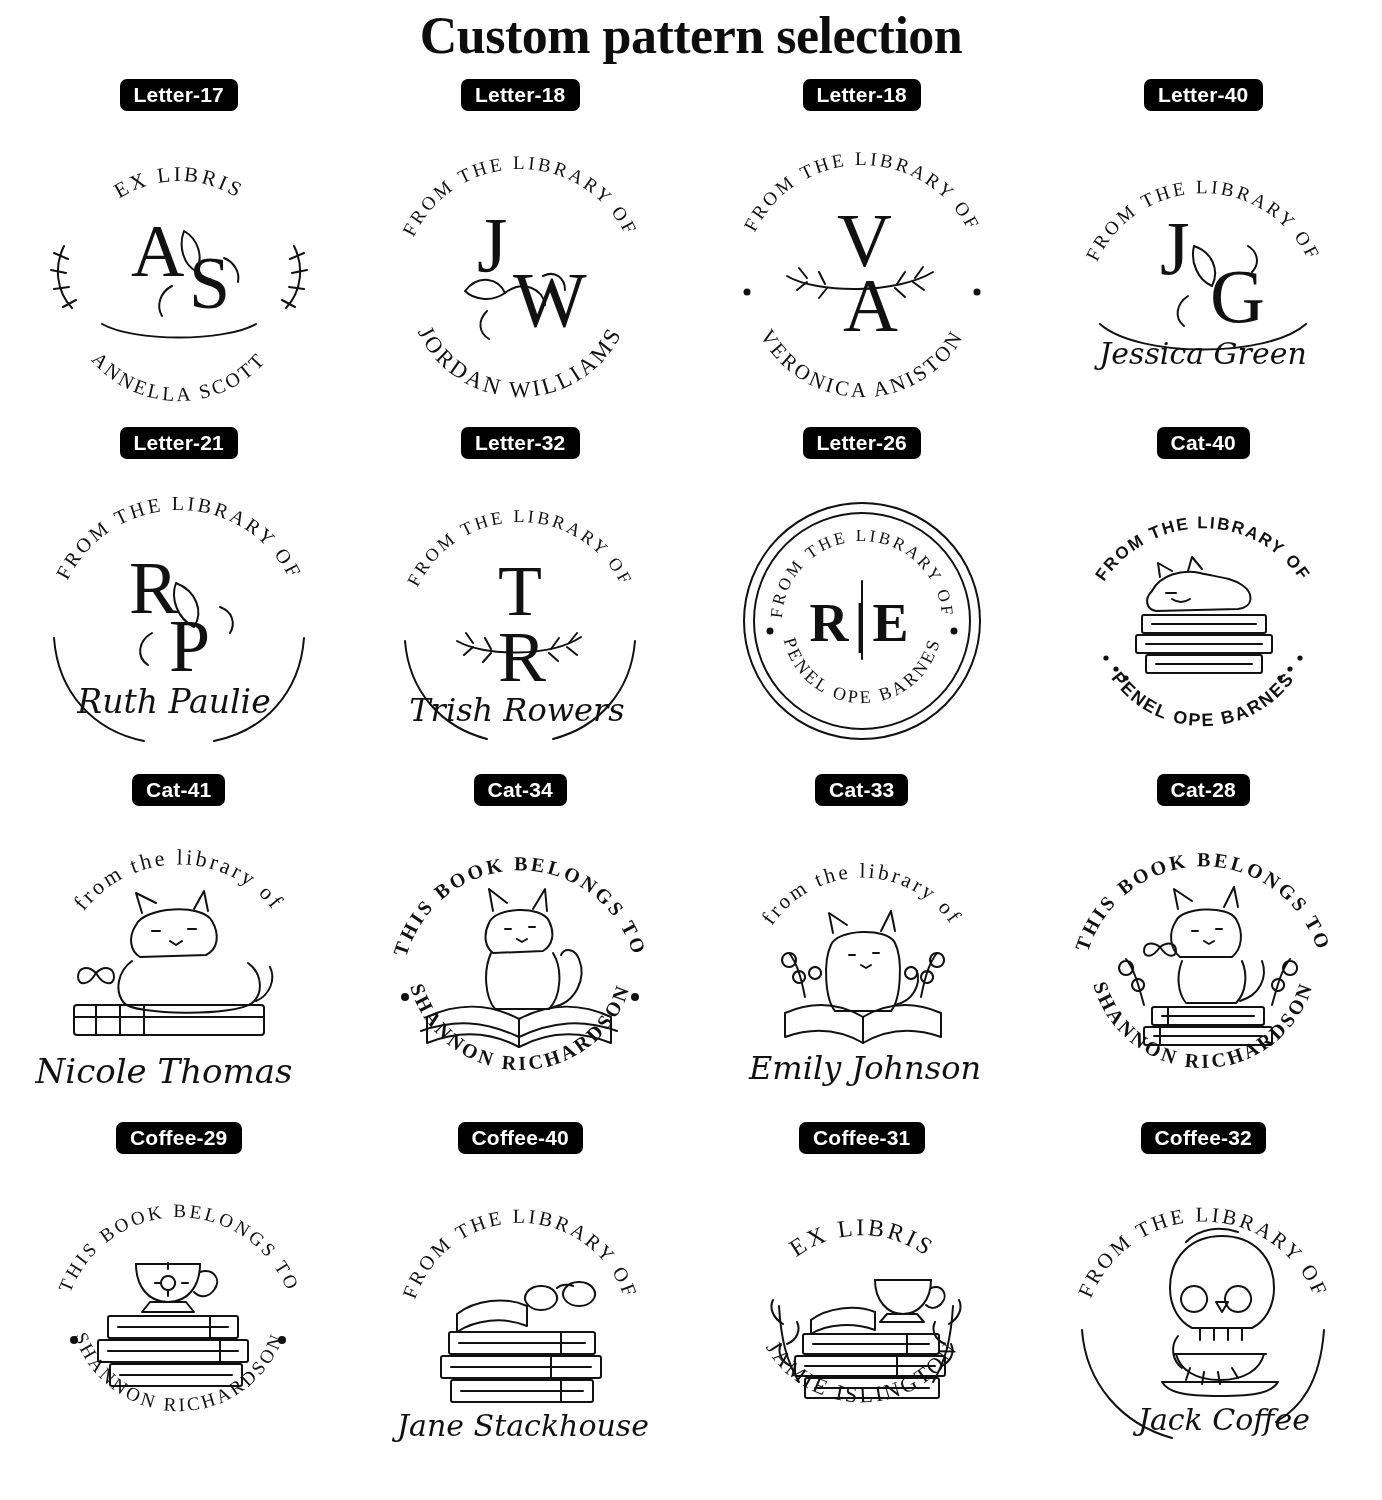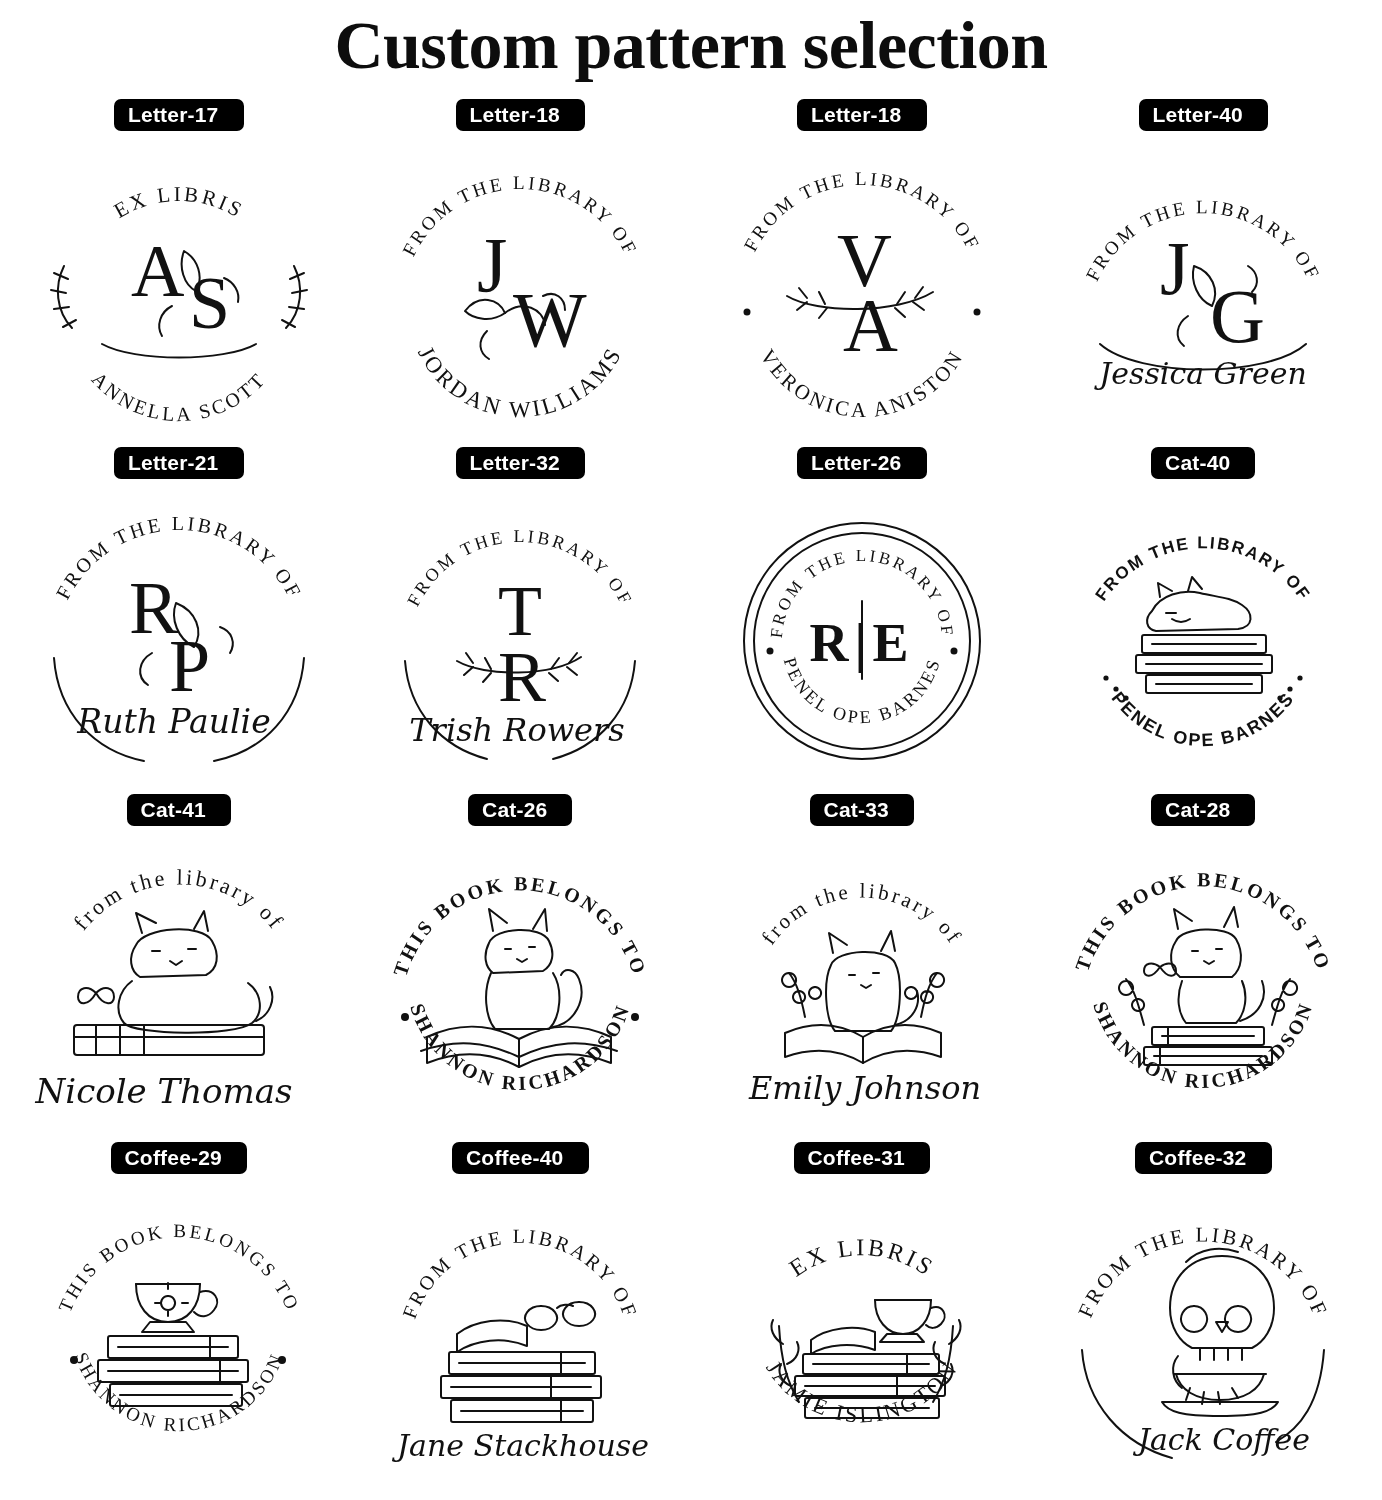"Custom pattern selection" .page-title { font-size: 68px -> 52px }
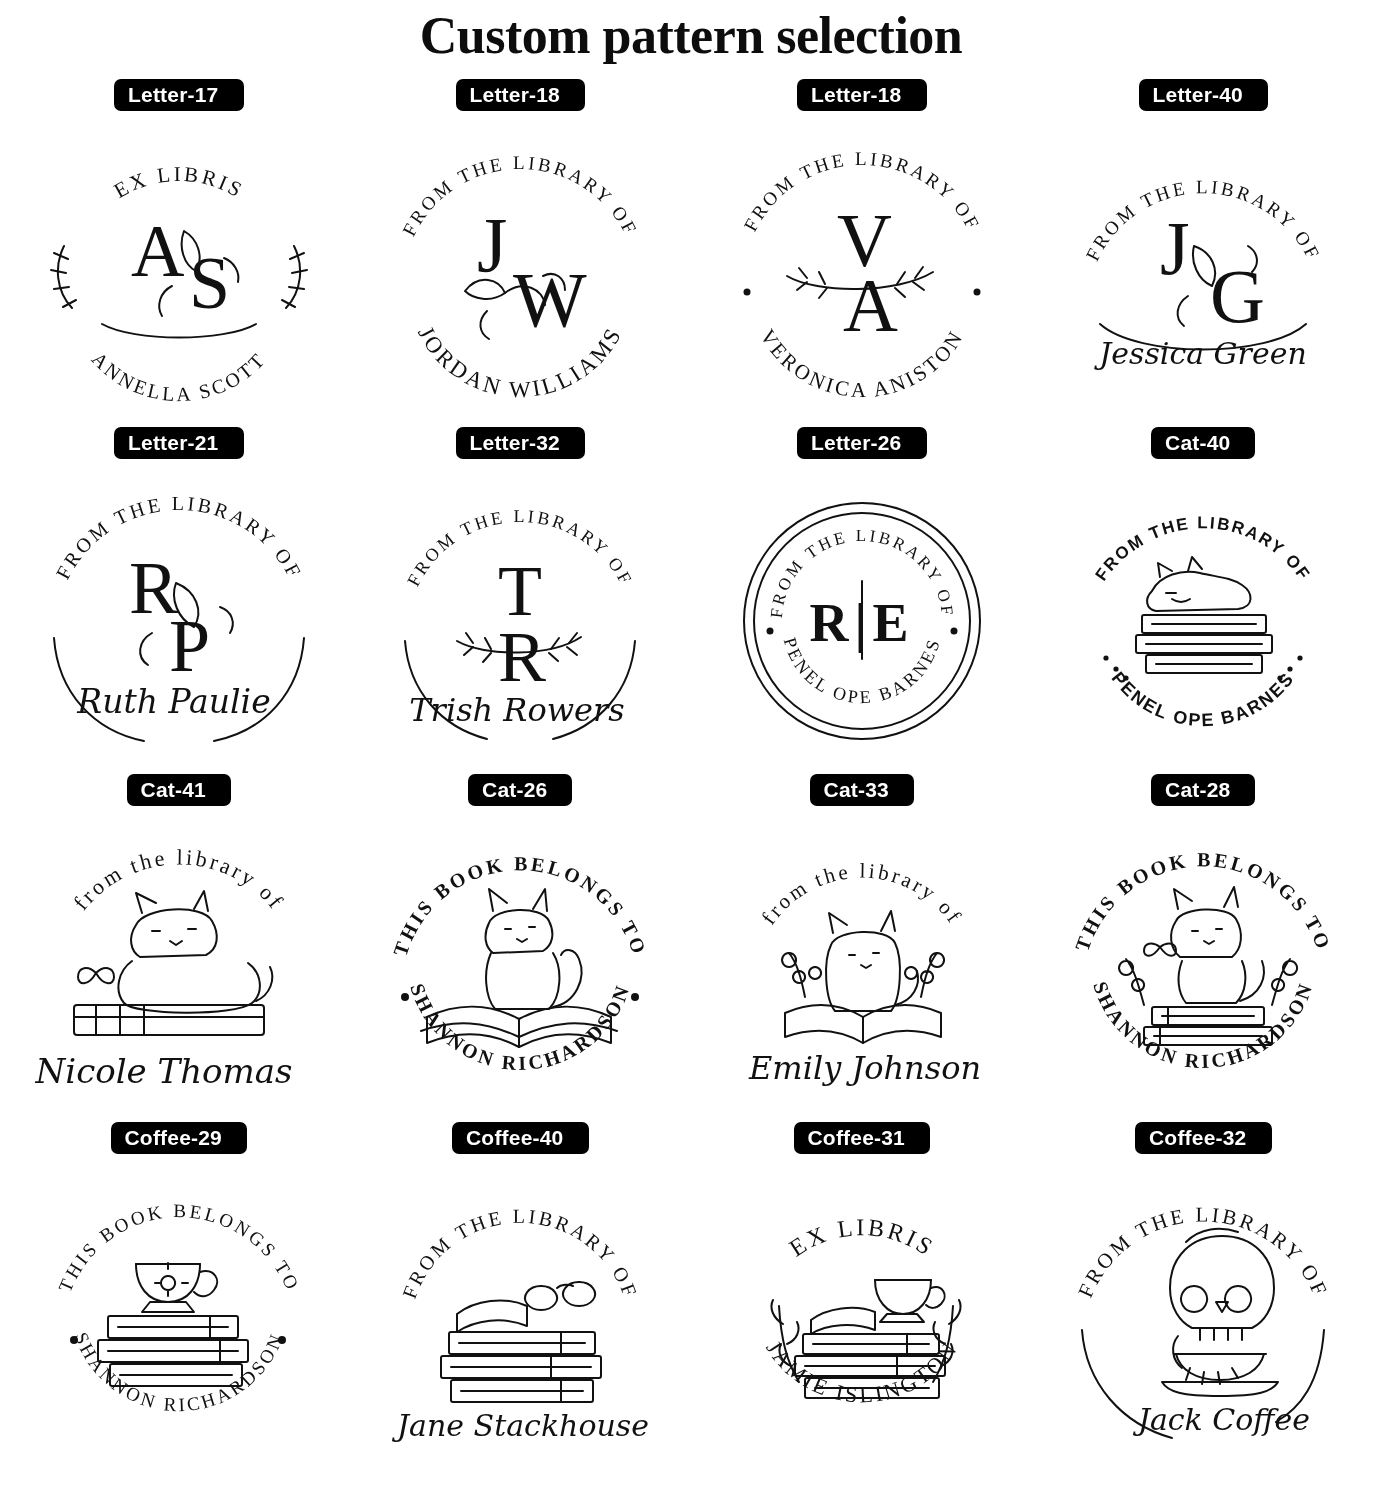"Letter-17" .badge { padding: 4px 25px 5px 14px -> 4px 14px 5px 14px }
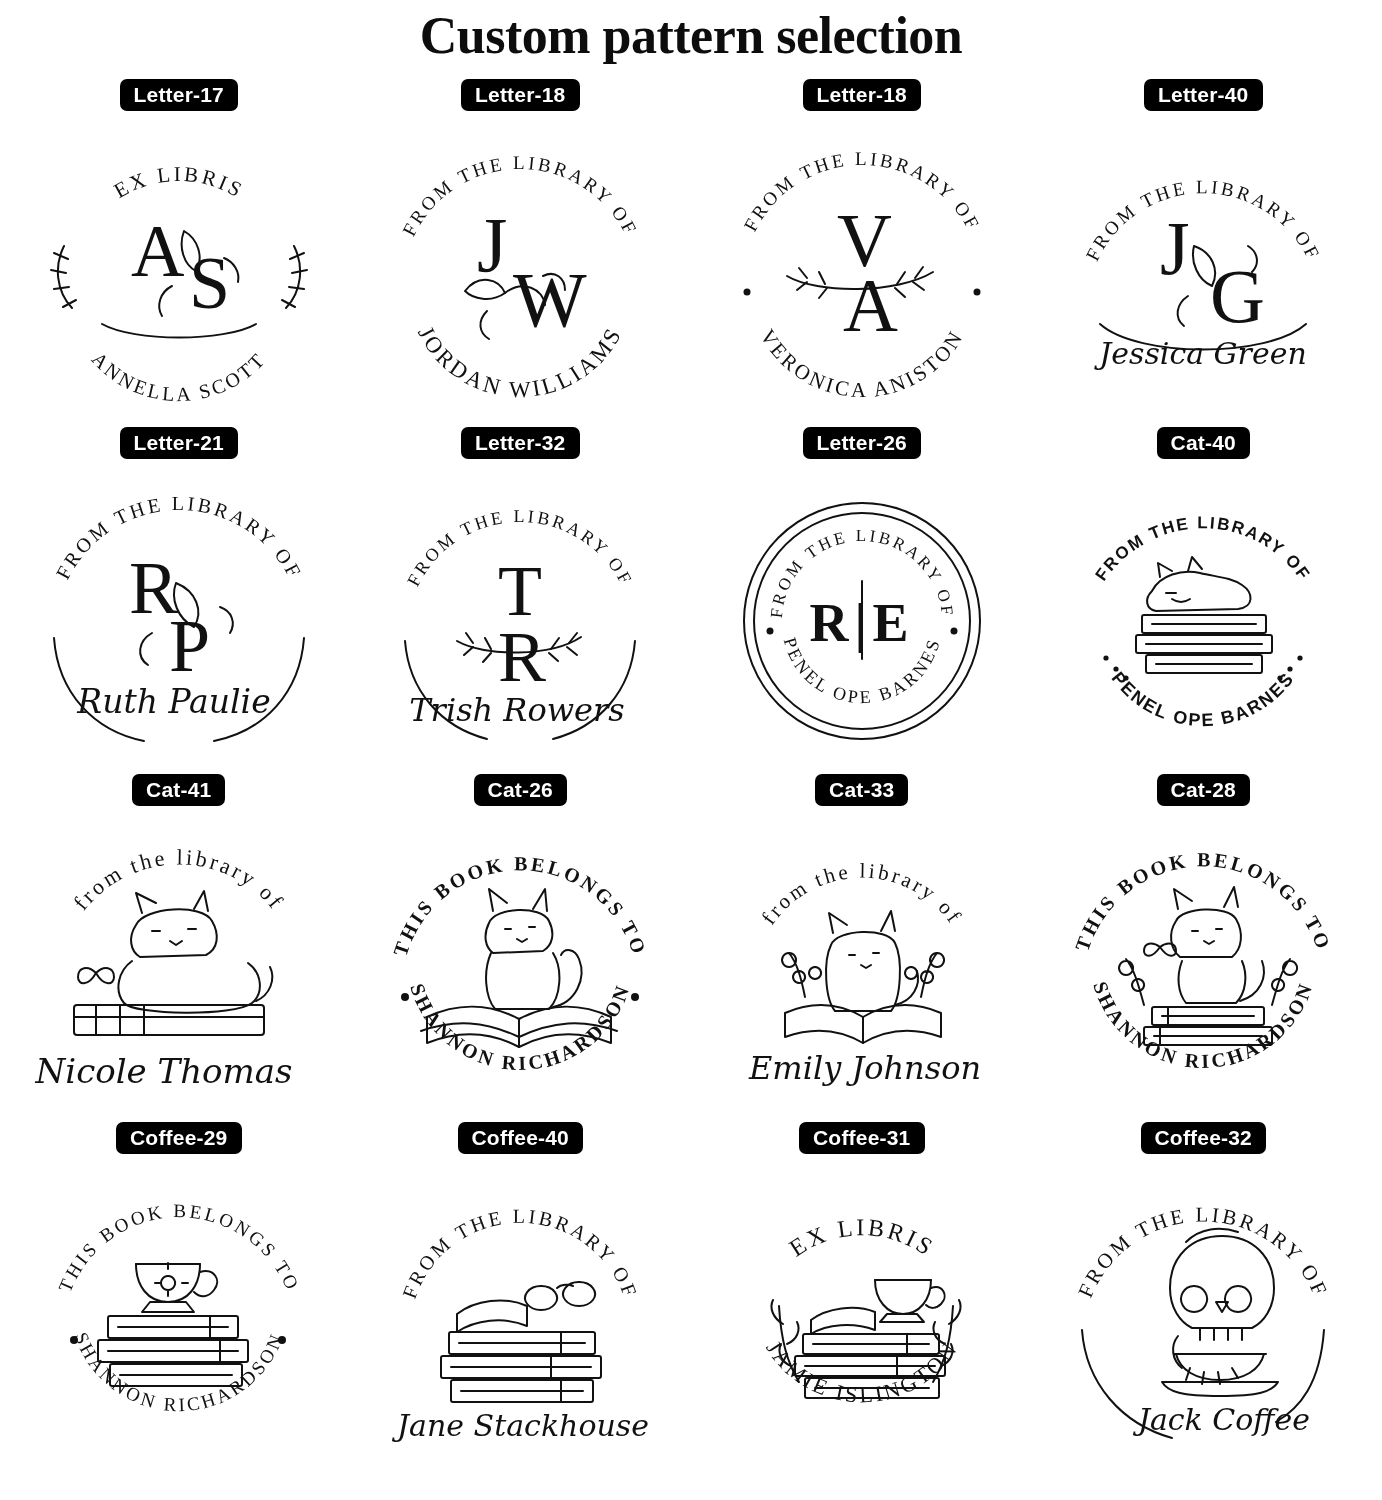"Cat-26" div.badge { text: Cat-26 -> Cat-34 }
